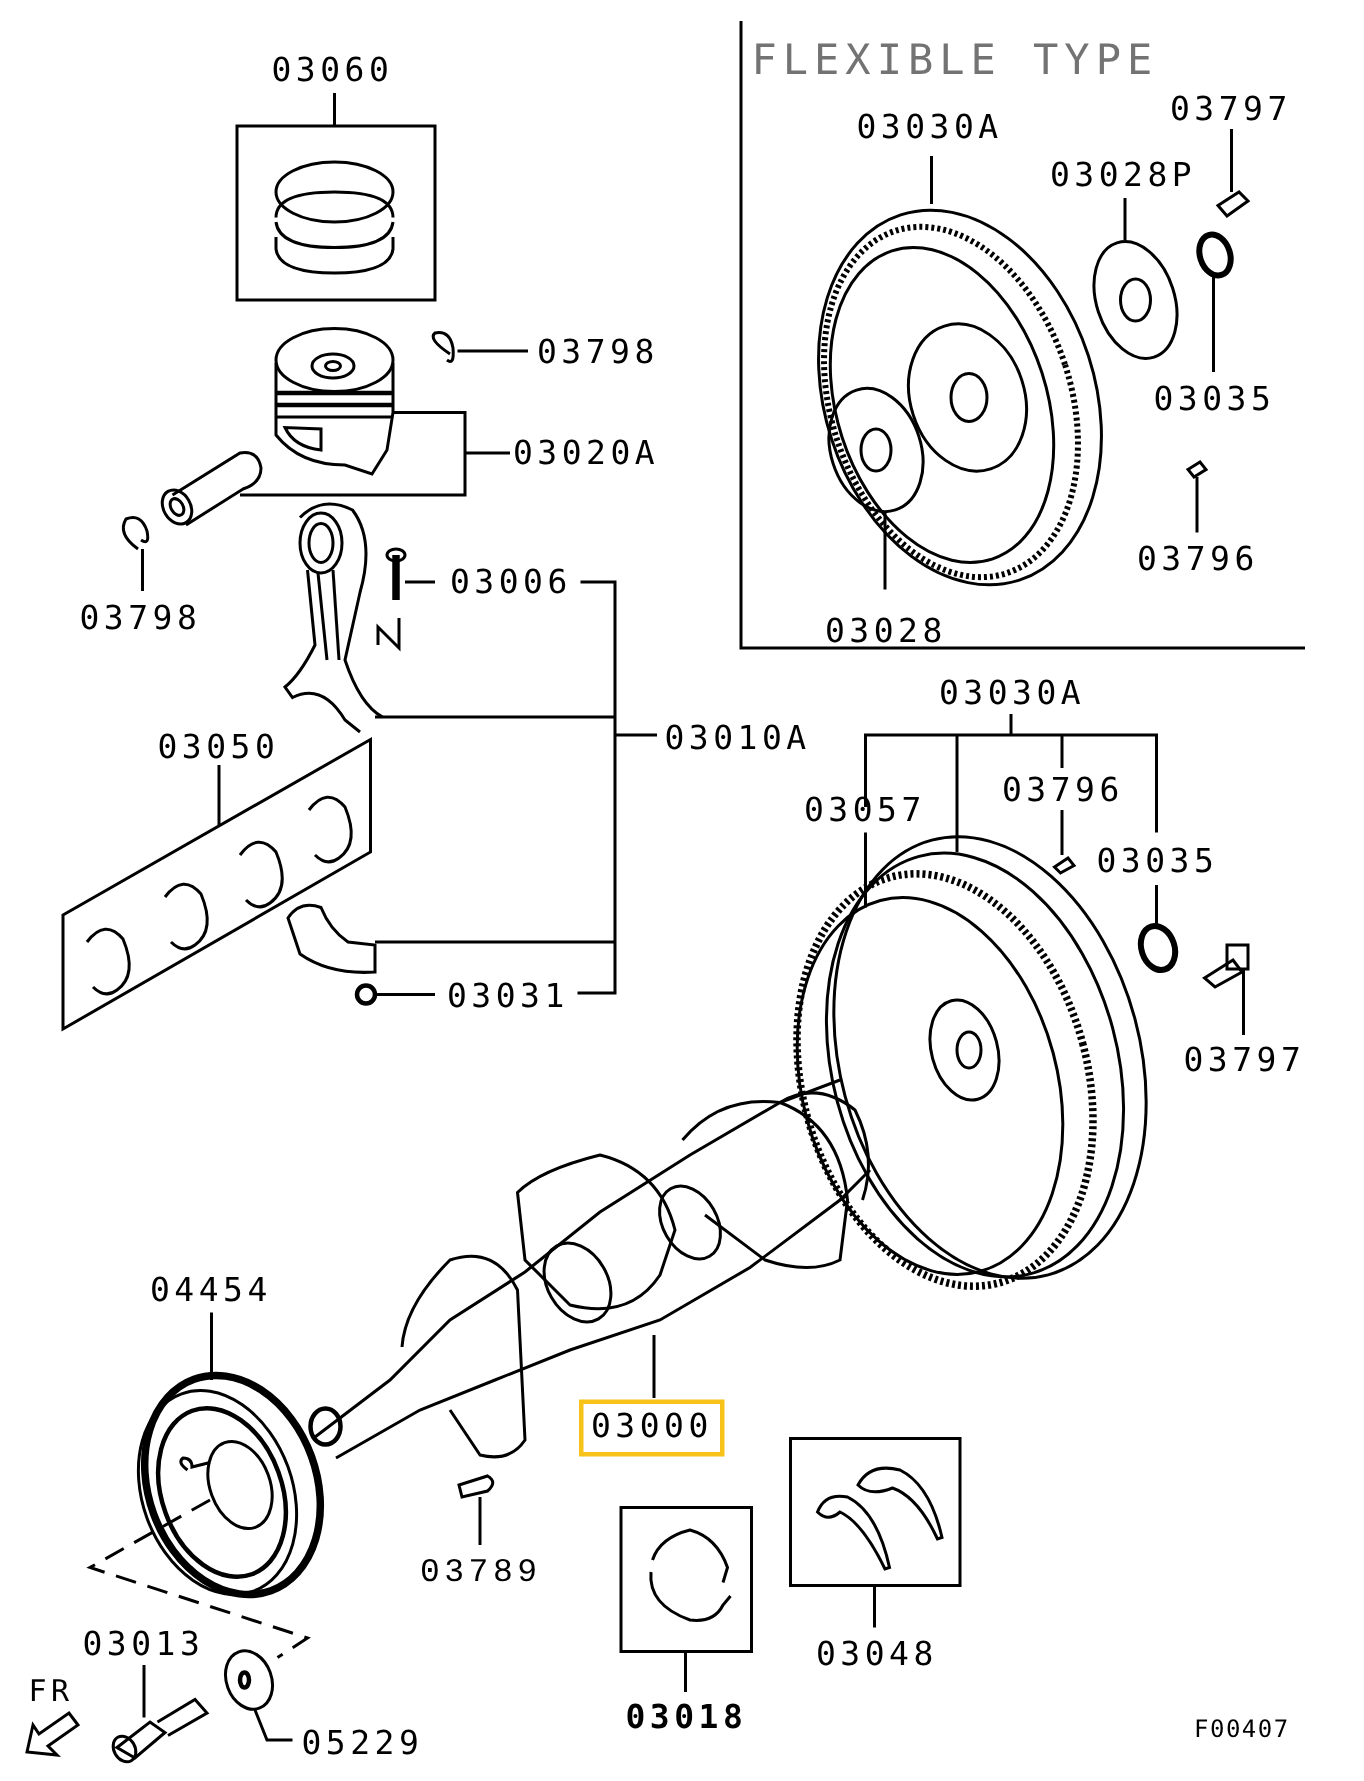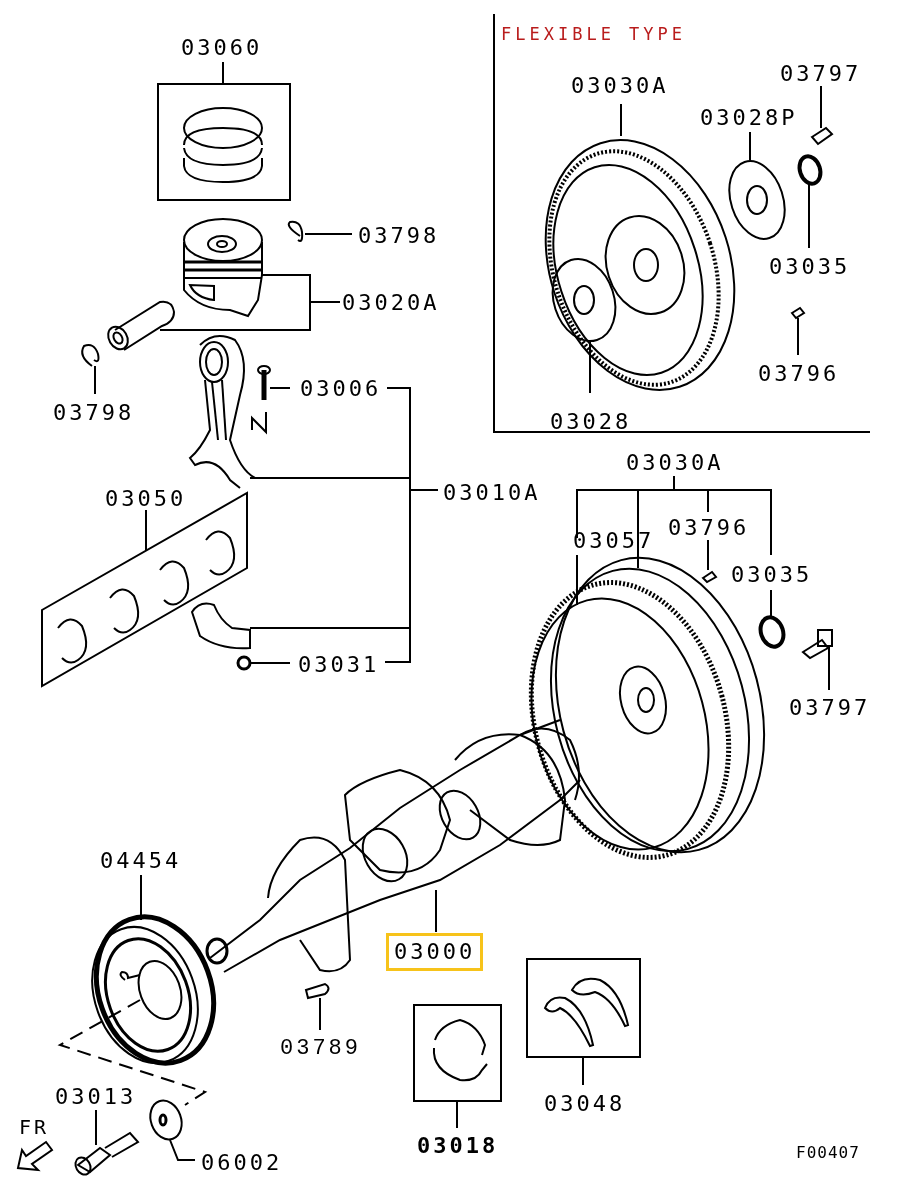"FLEXIBLE TYPE" .title { color: #b91c1c -> #737373; font-size: 17px -> 28px }
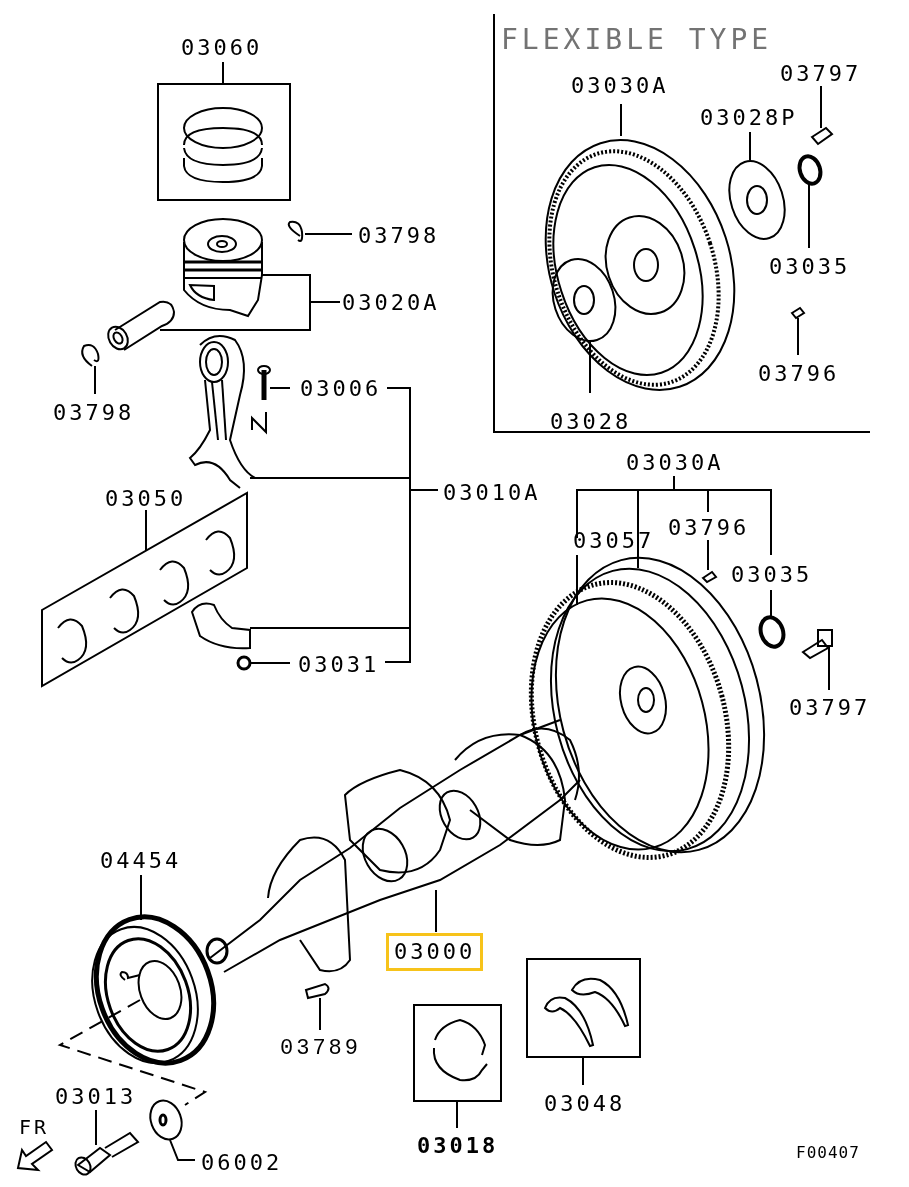"03057" div.lbl { margin-left: 37px -> none }
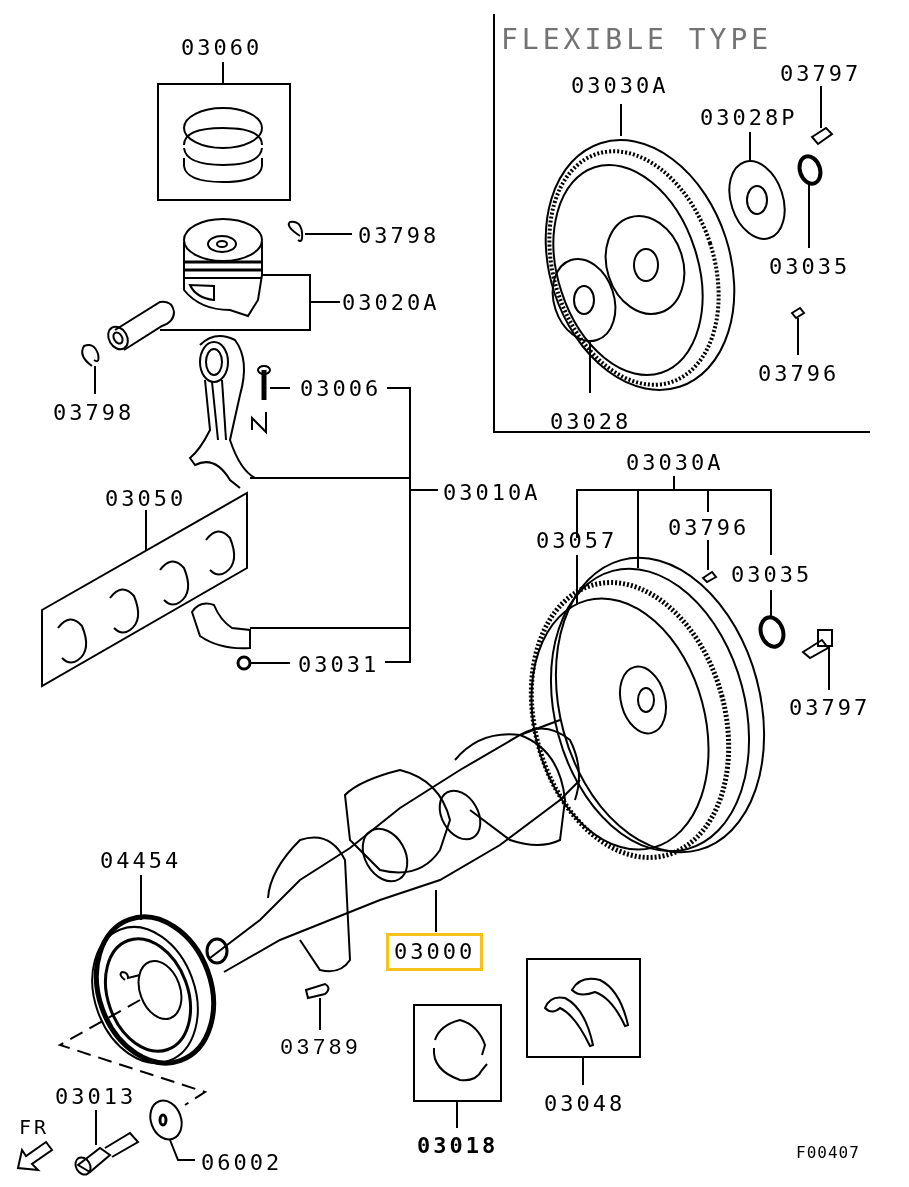"06002" div.lbl { text: 06002 -> 05229 }
